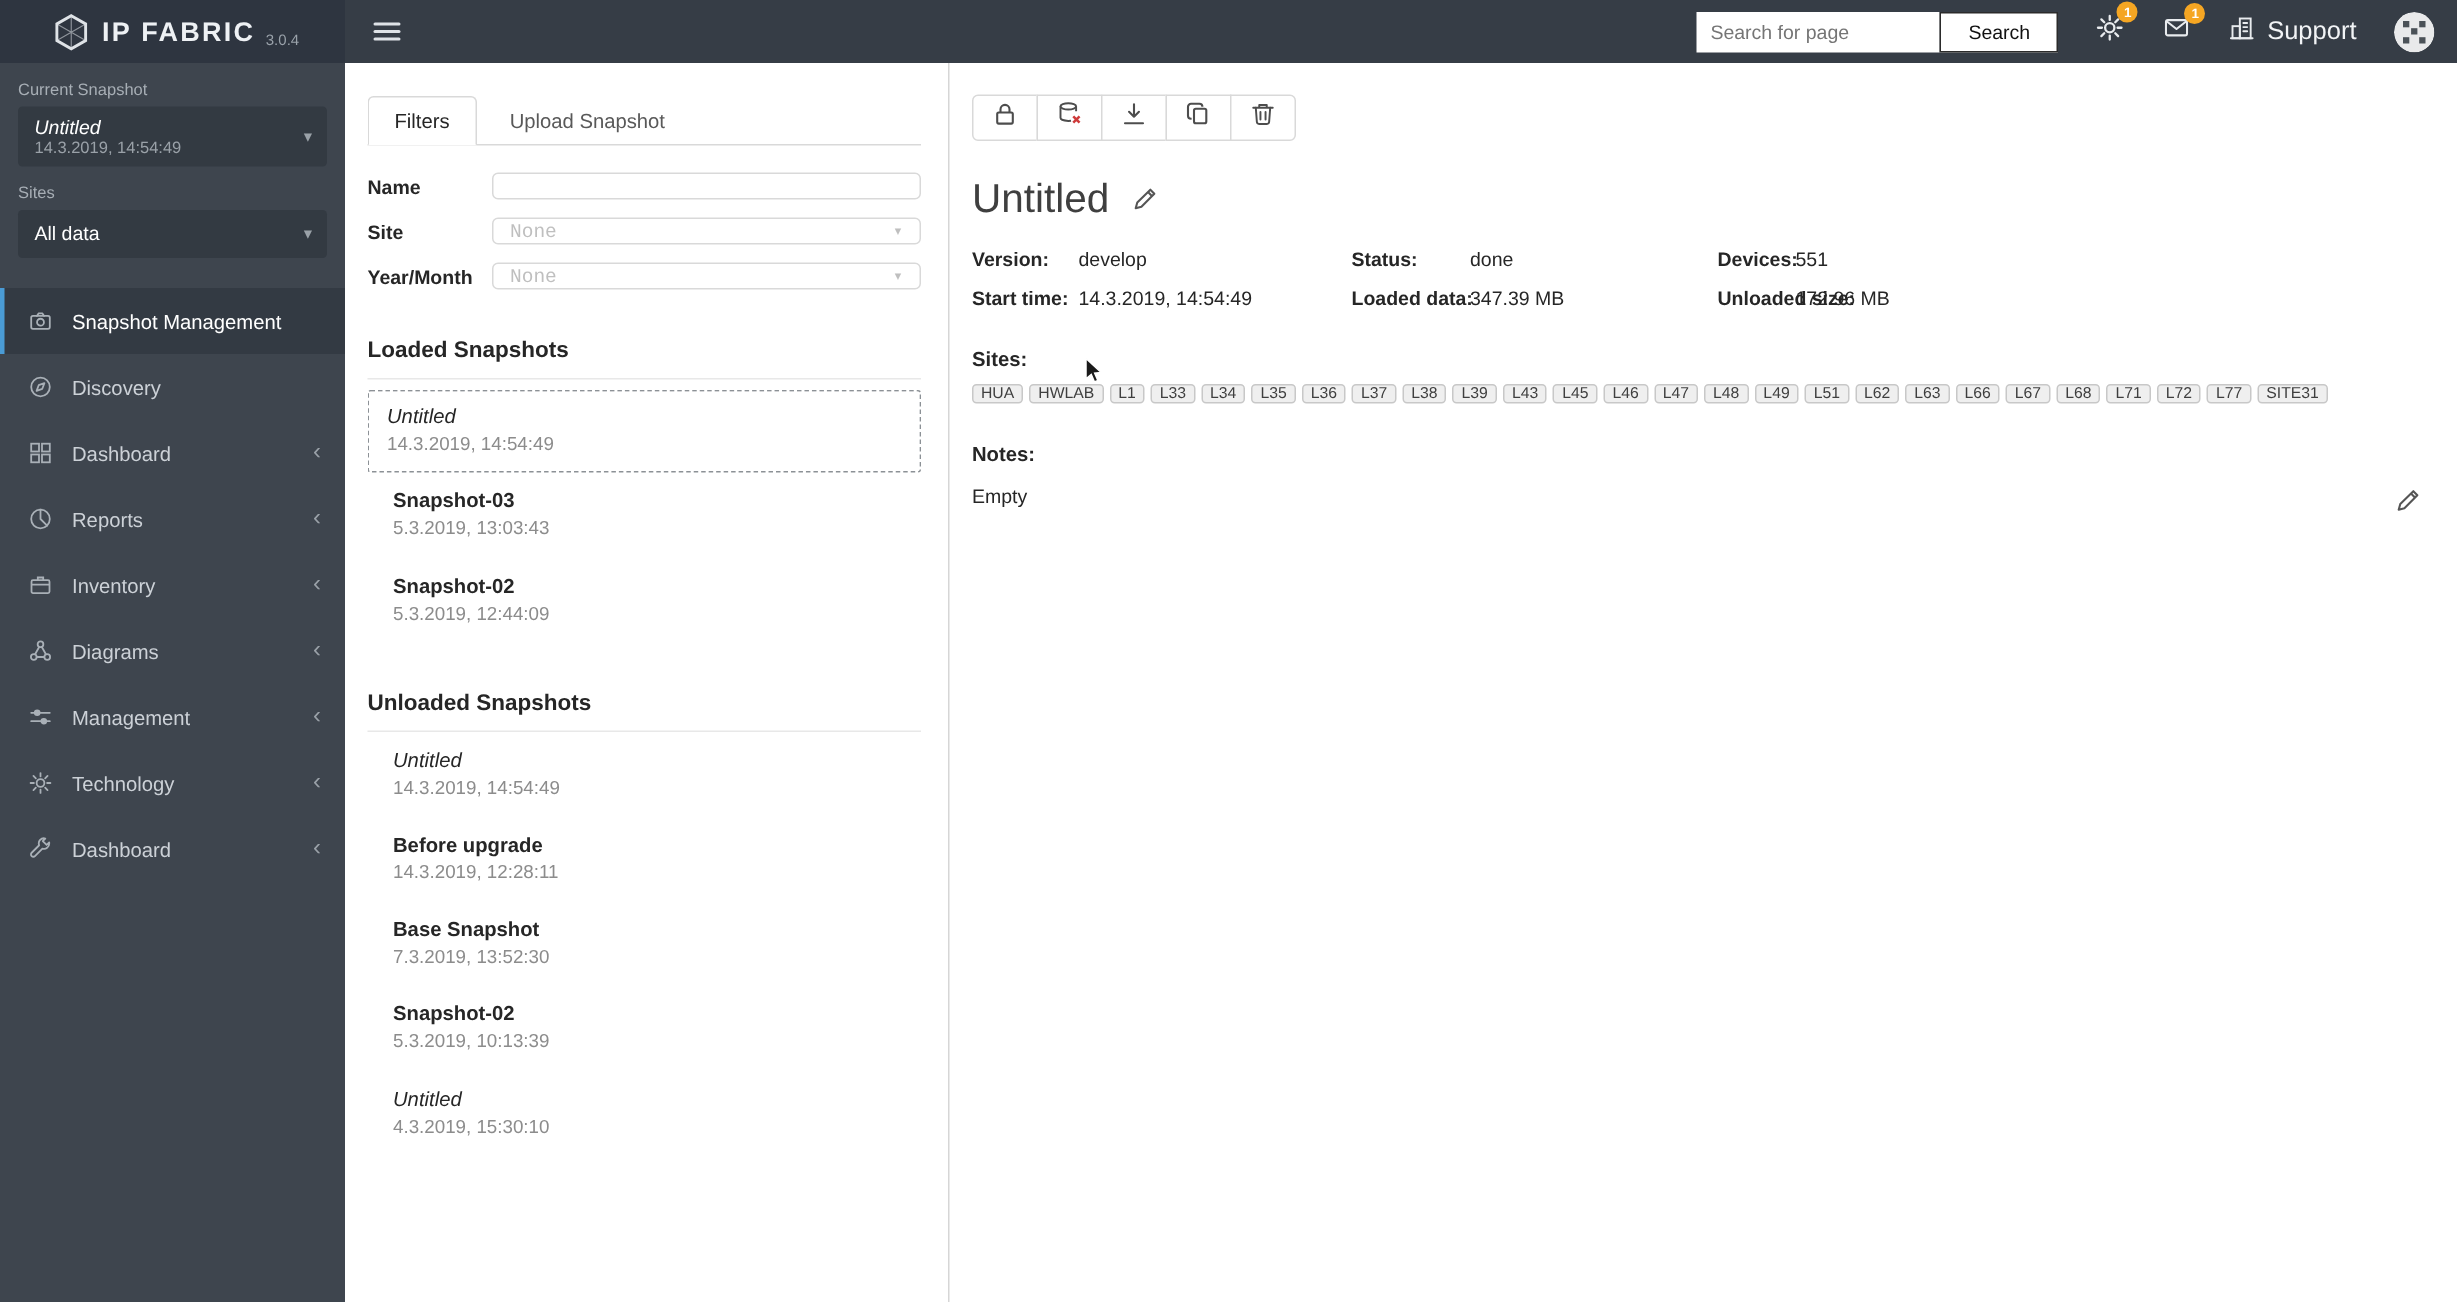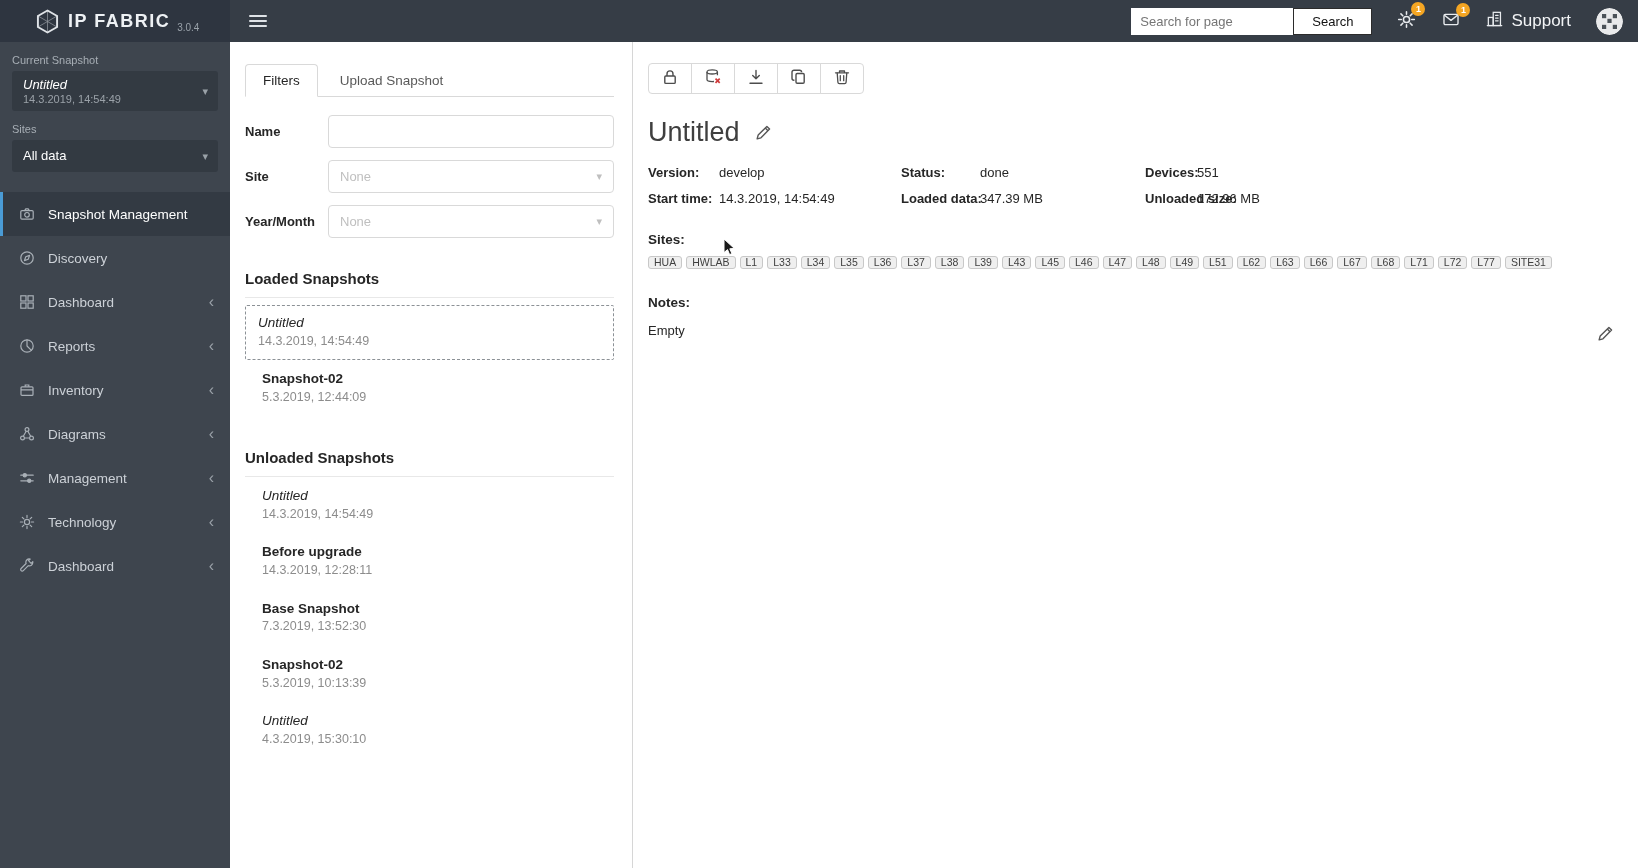"None" .form-control { font-family: Liberation Sans, sans-serif -> Liberation Mono, monospace; height: 33px -> 18px }
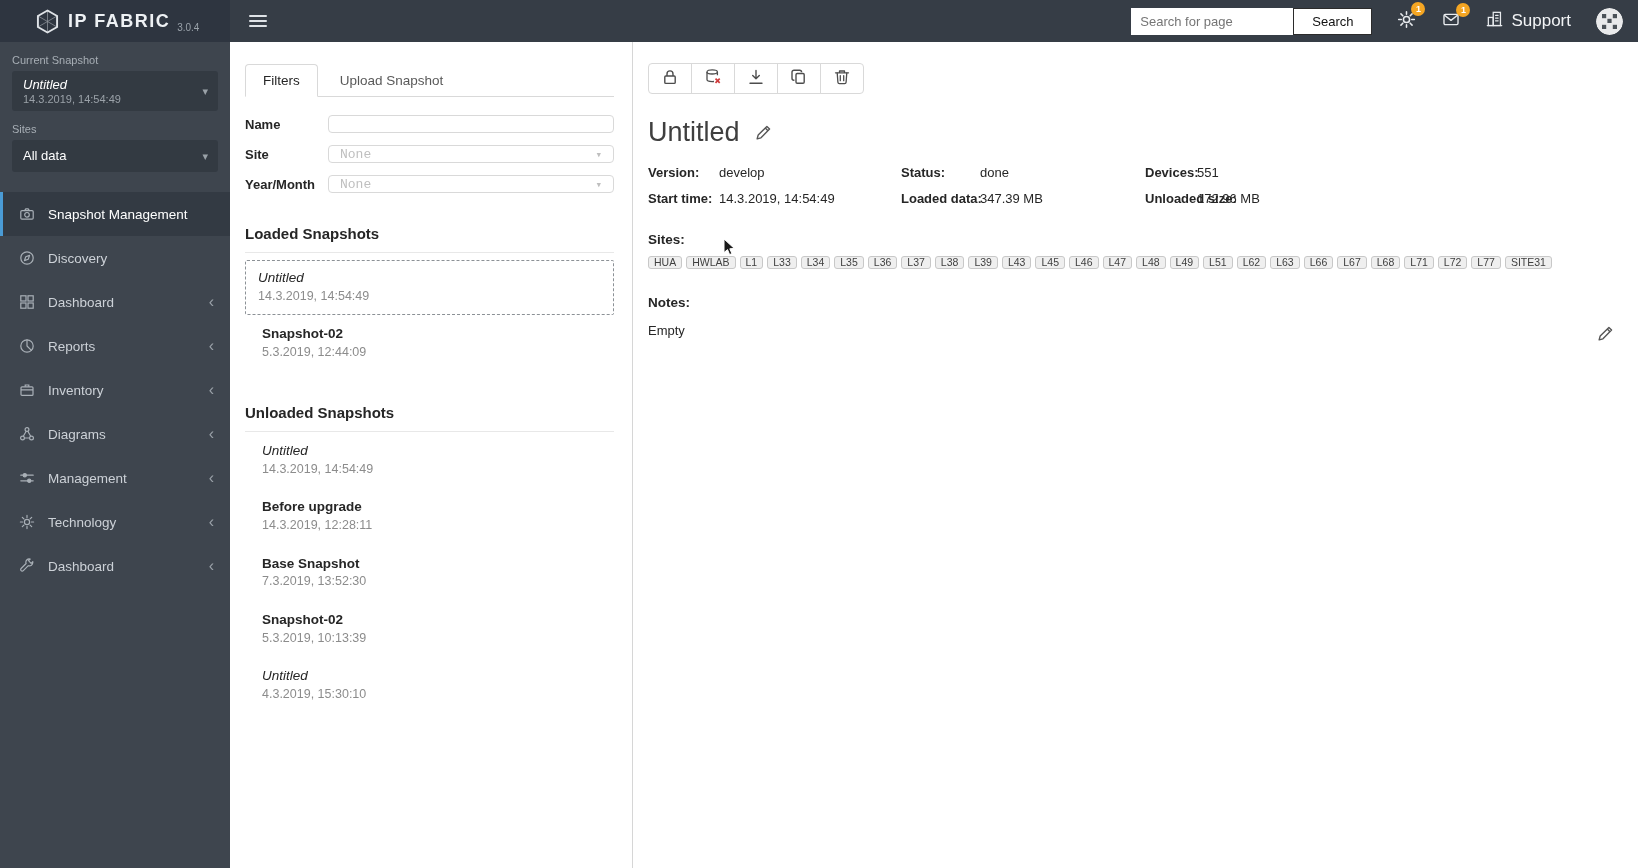"Snapshot-03" div.snap-item { html: none -> <div> <div>Snapshot-03</div> <div>5.3.2019, 13:03:43</div> </div> }
